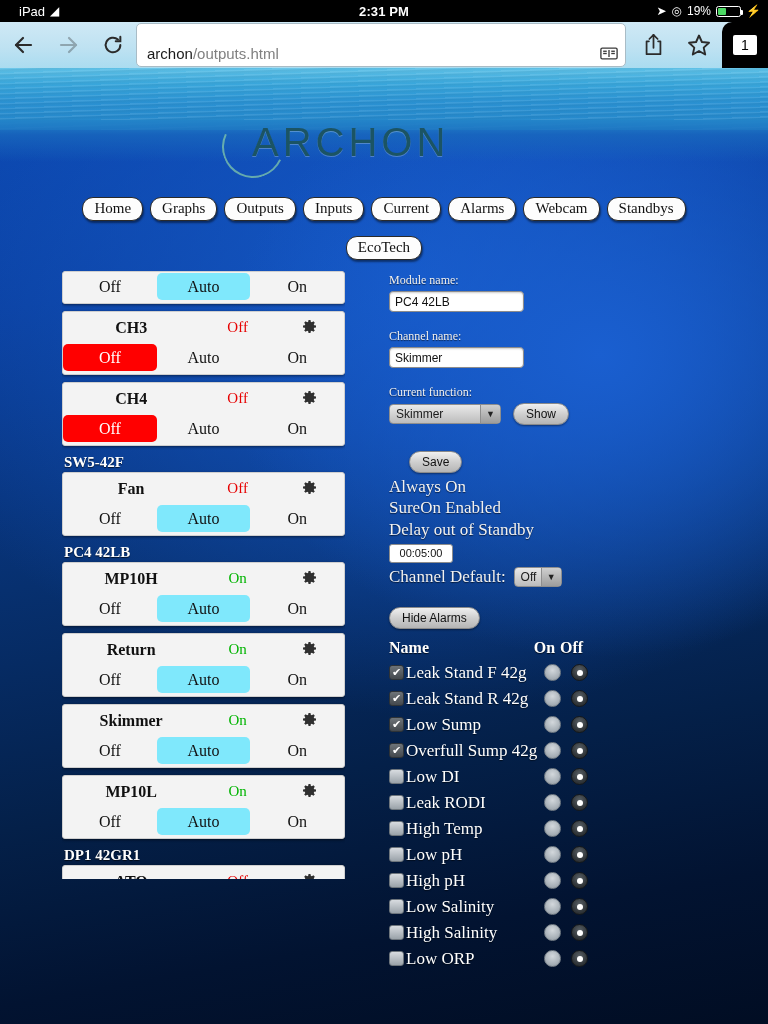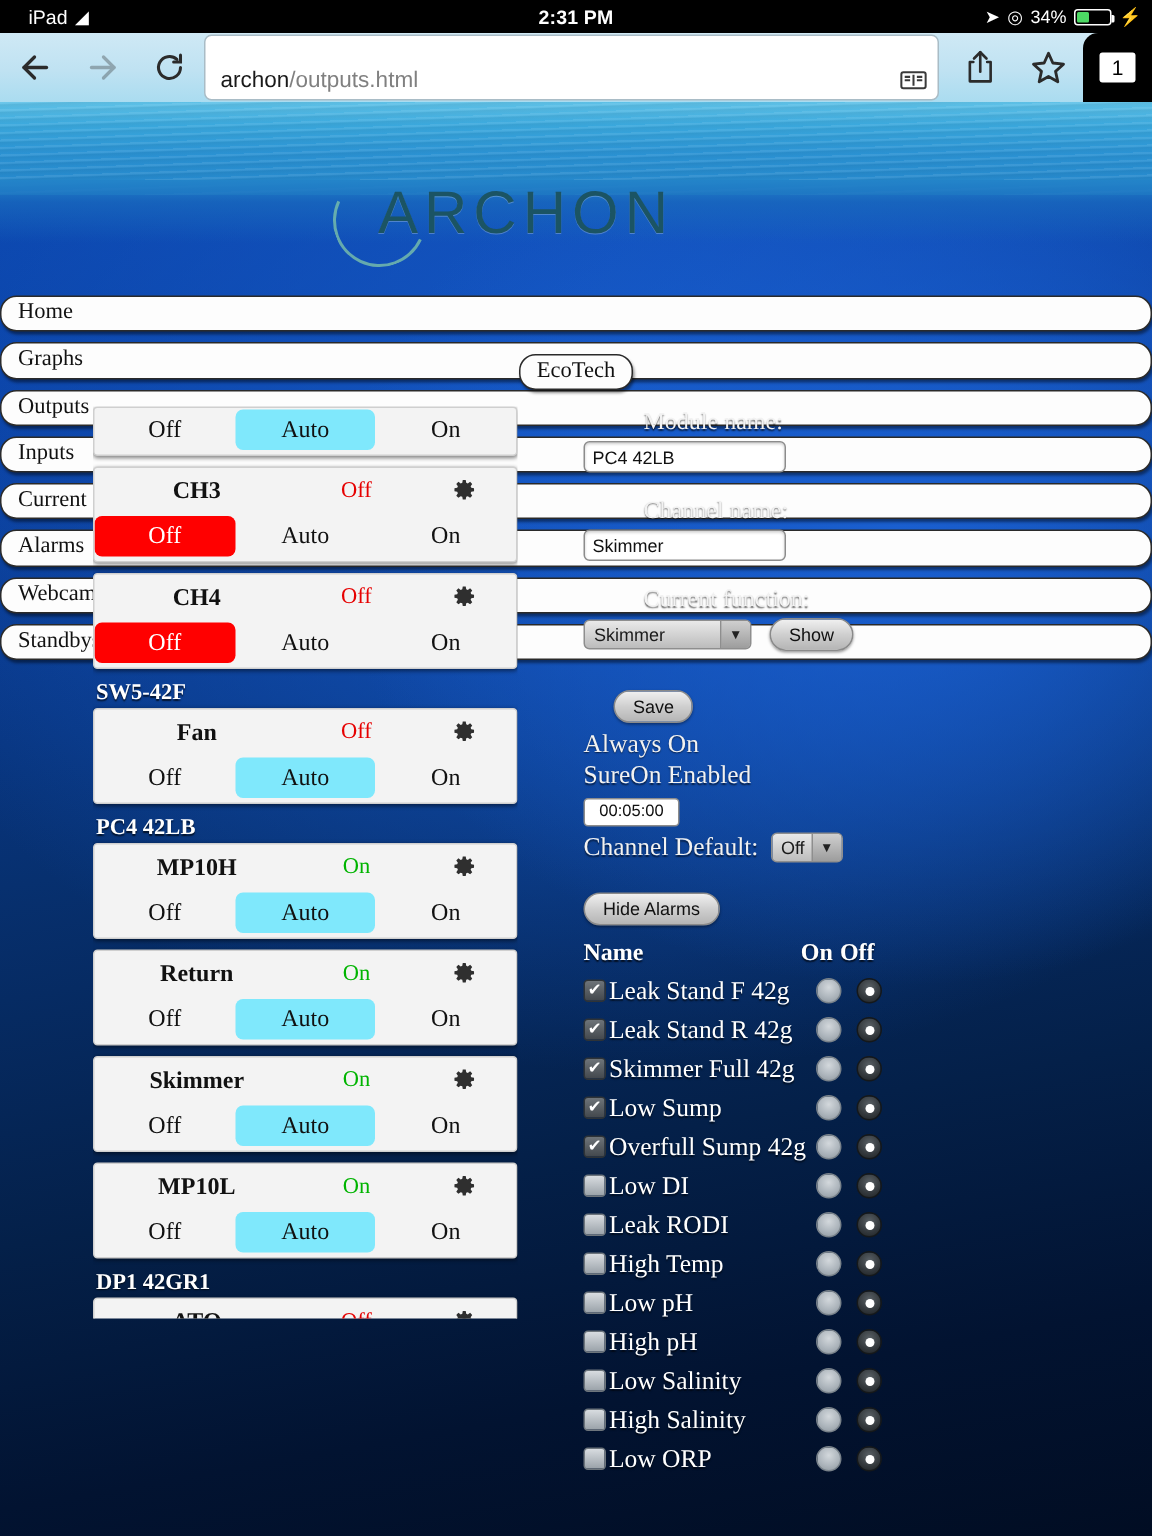"34%" span { text: 34% -> 19% }
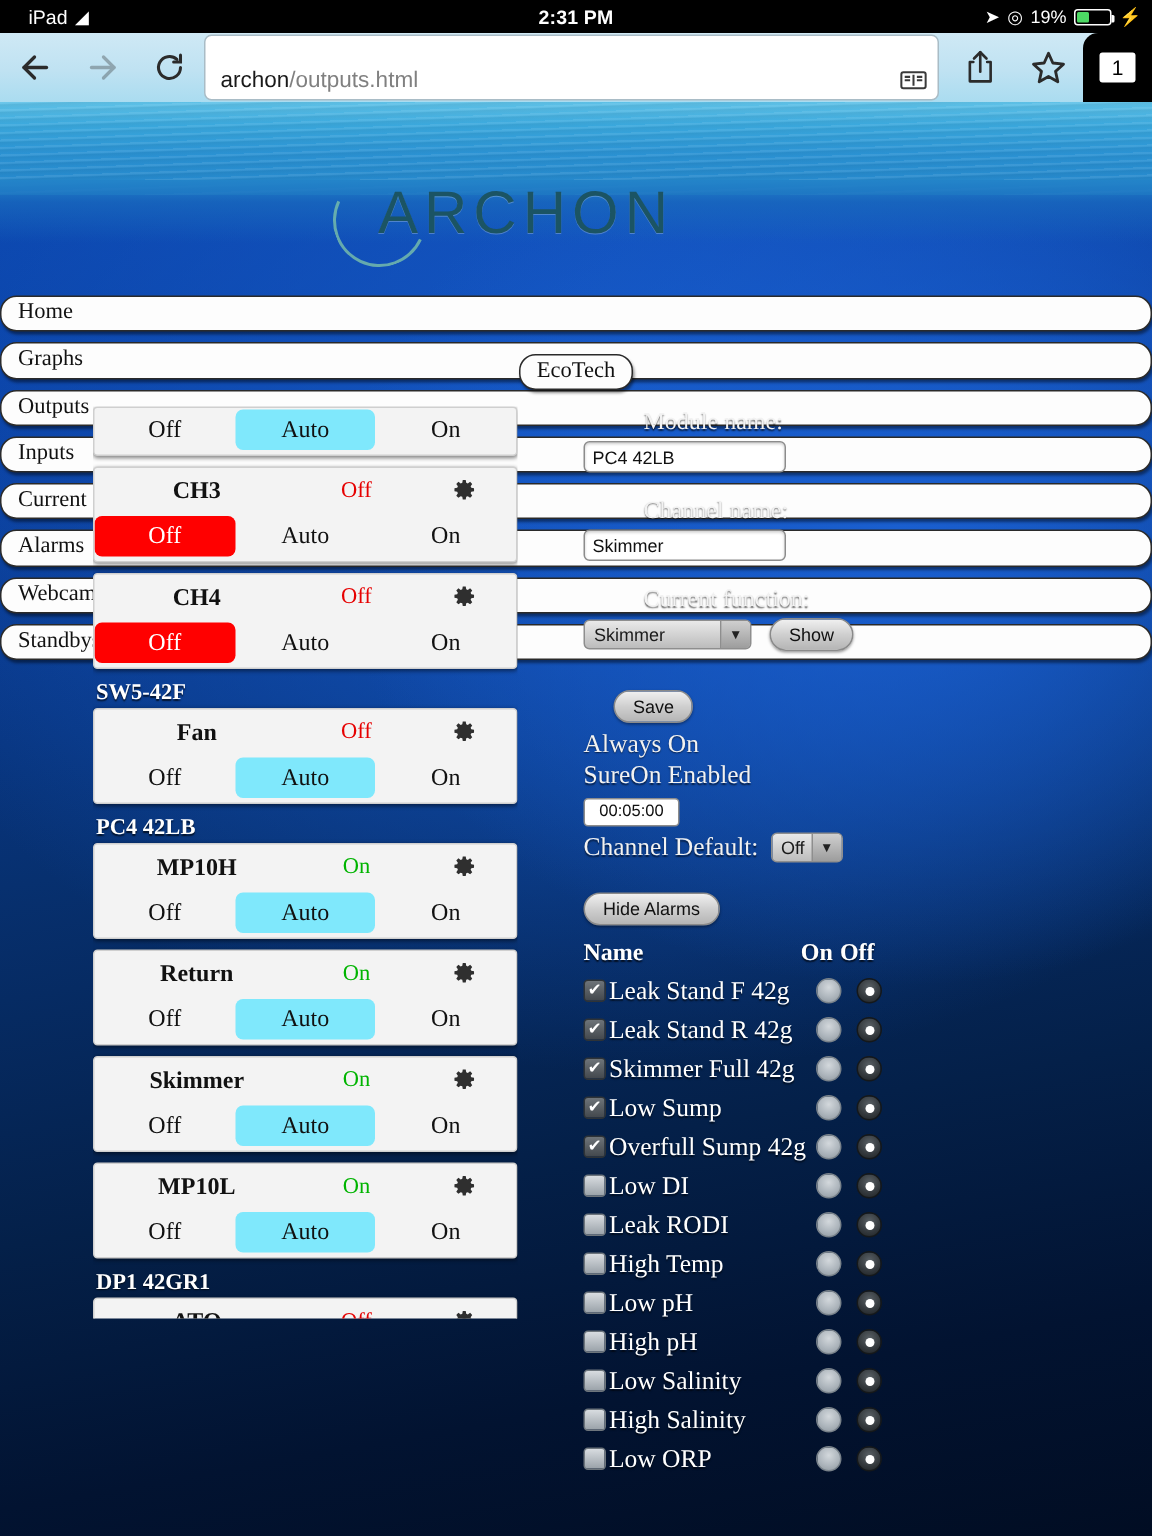"Home" .navrow1 { flex-direction: column -> none }
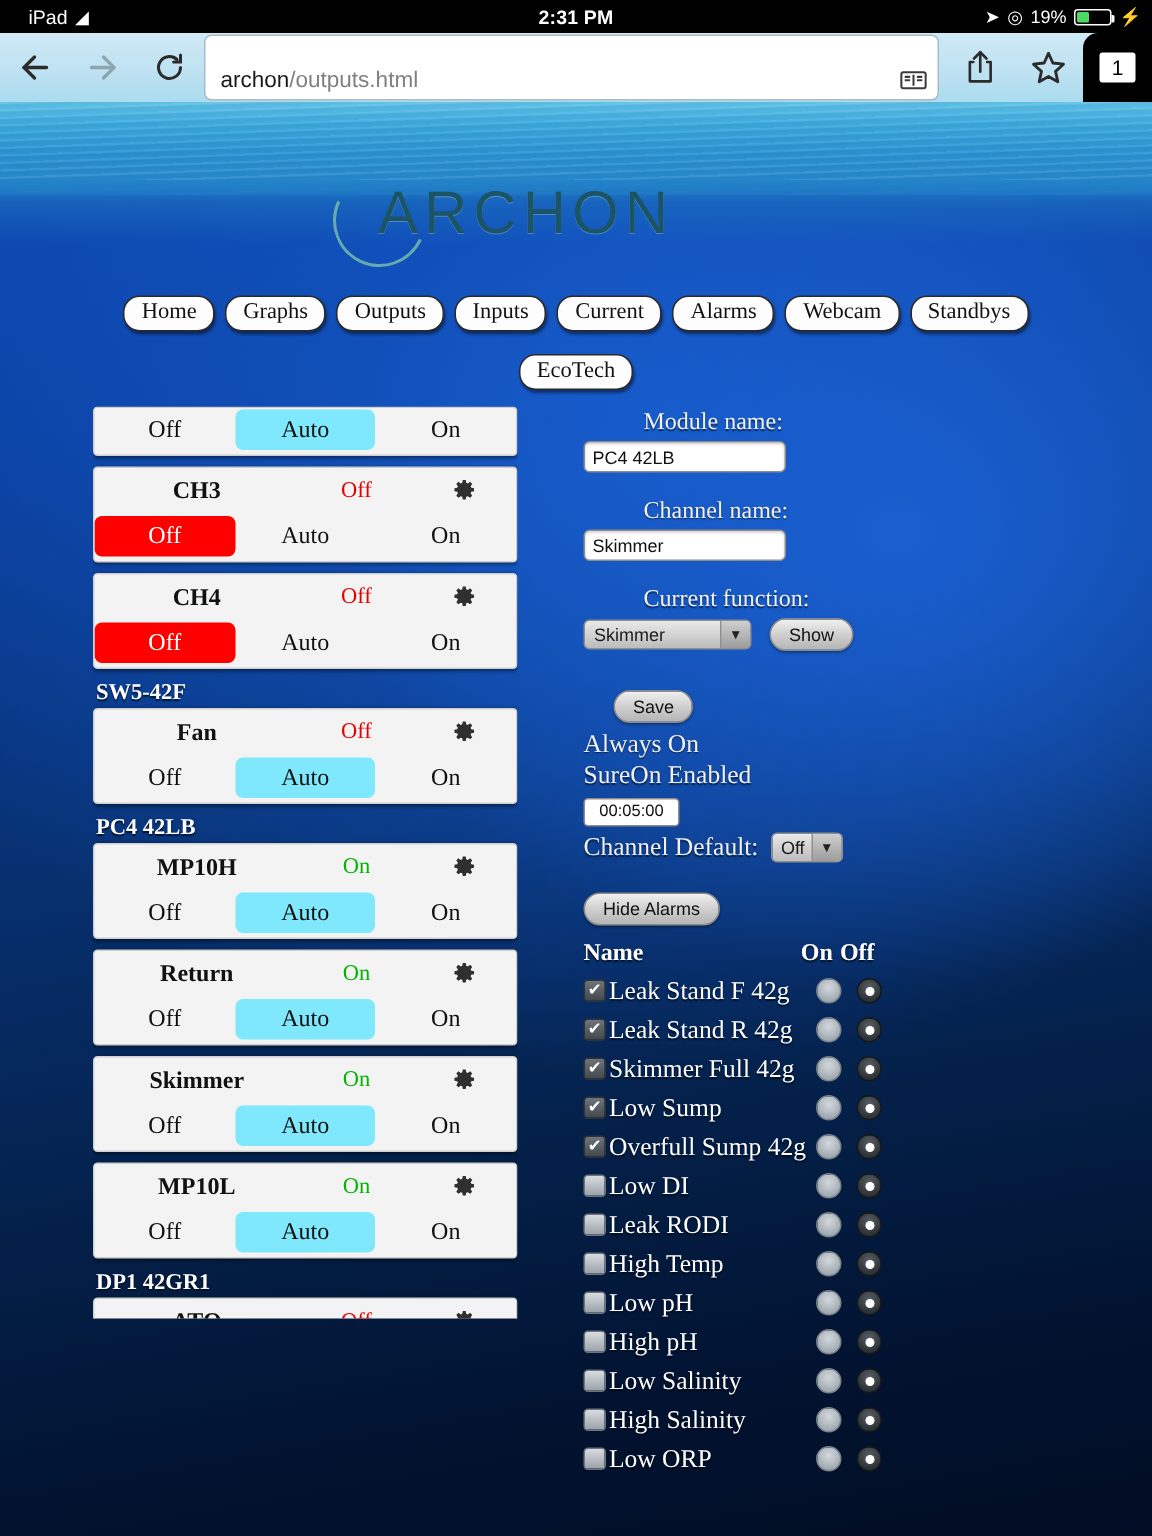"Module name:" .flabel { font-size: 16px -> 12px; margin-left: 40px -> none }
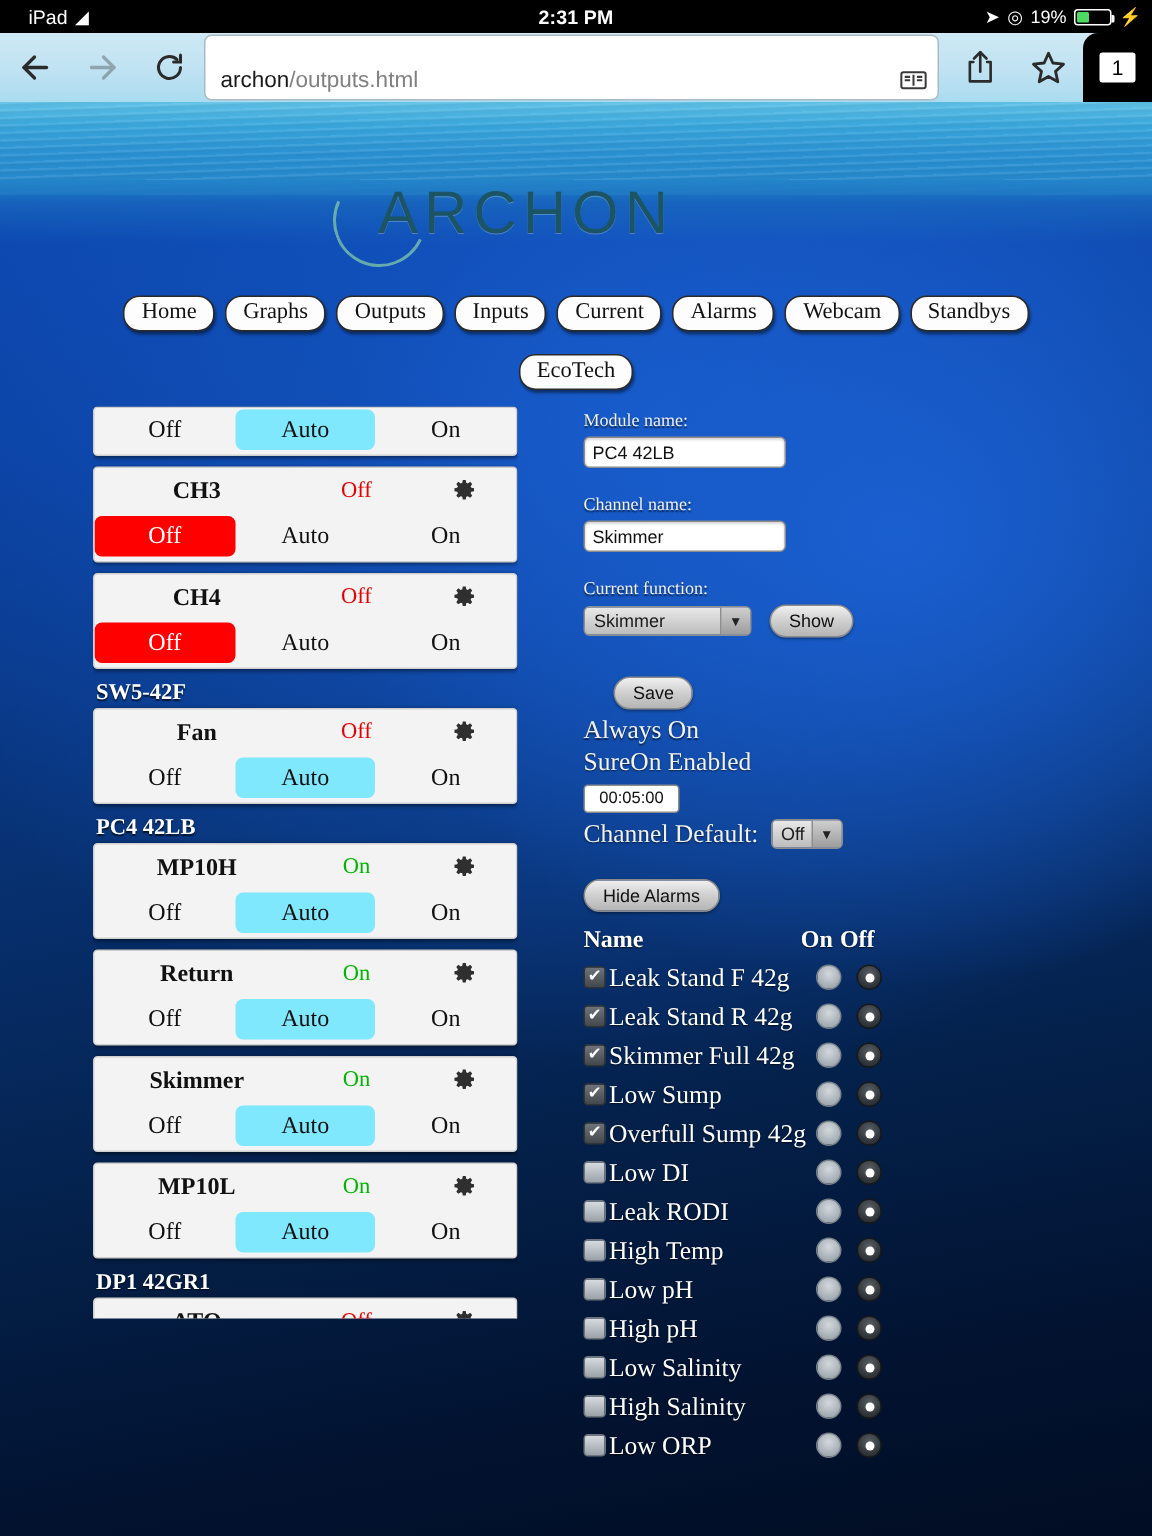"Delay out of Standby" div.ftxt-line { html: none -> <div>Delay out of Standby</div> }
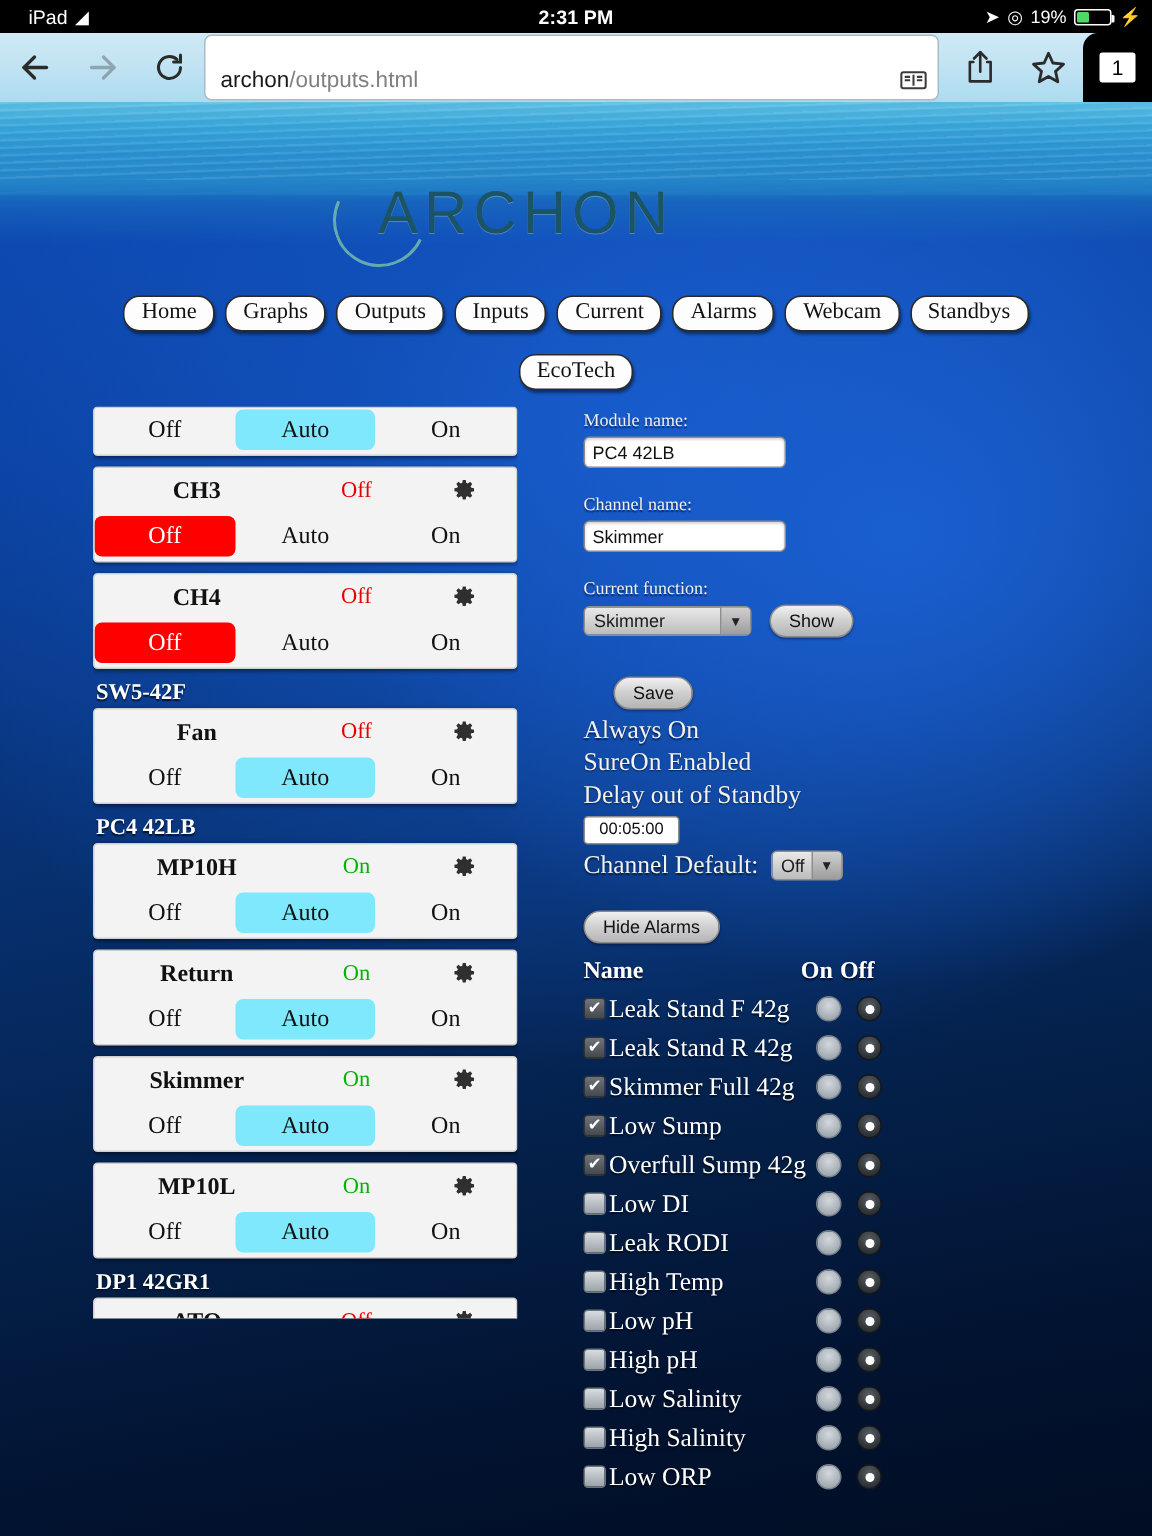"Skimmer Full 42g" div.alarm-row { html: <div> <span></span> <span>Skimmer Full 42g</span> <span> <span></span> </span> <span> <span></span> </span> </div> -> none }
